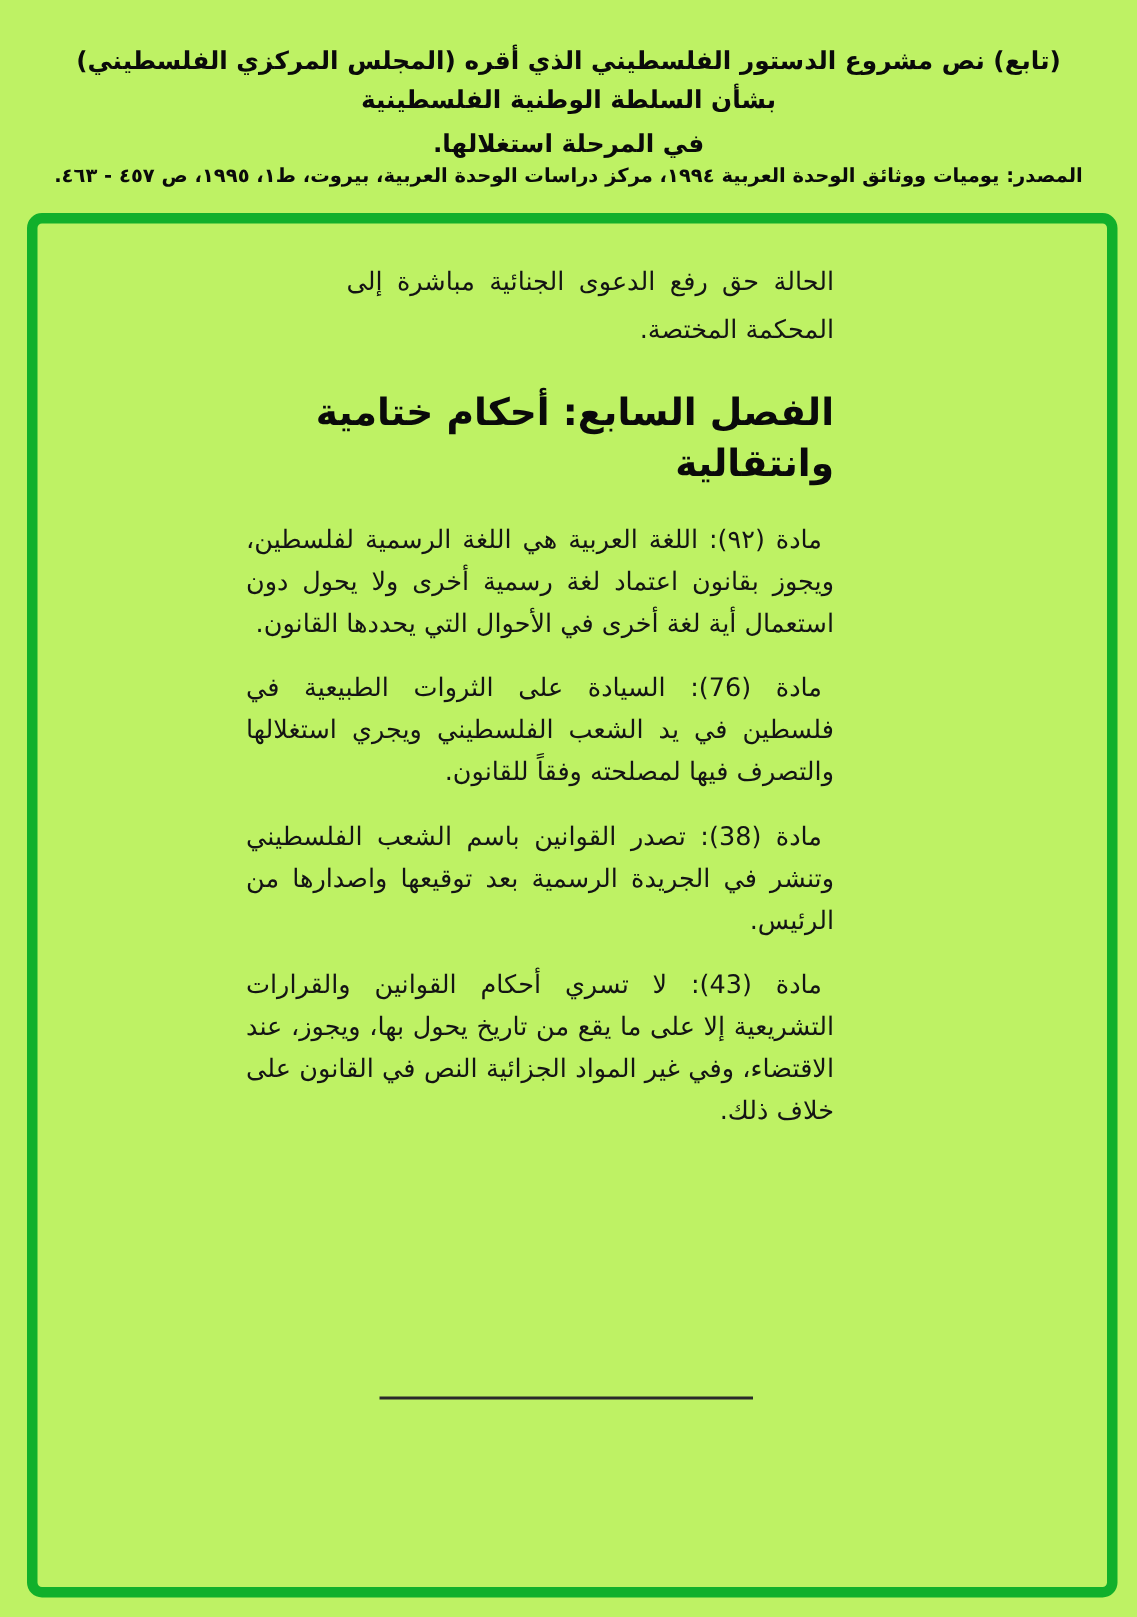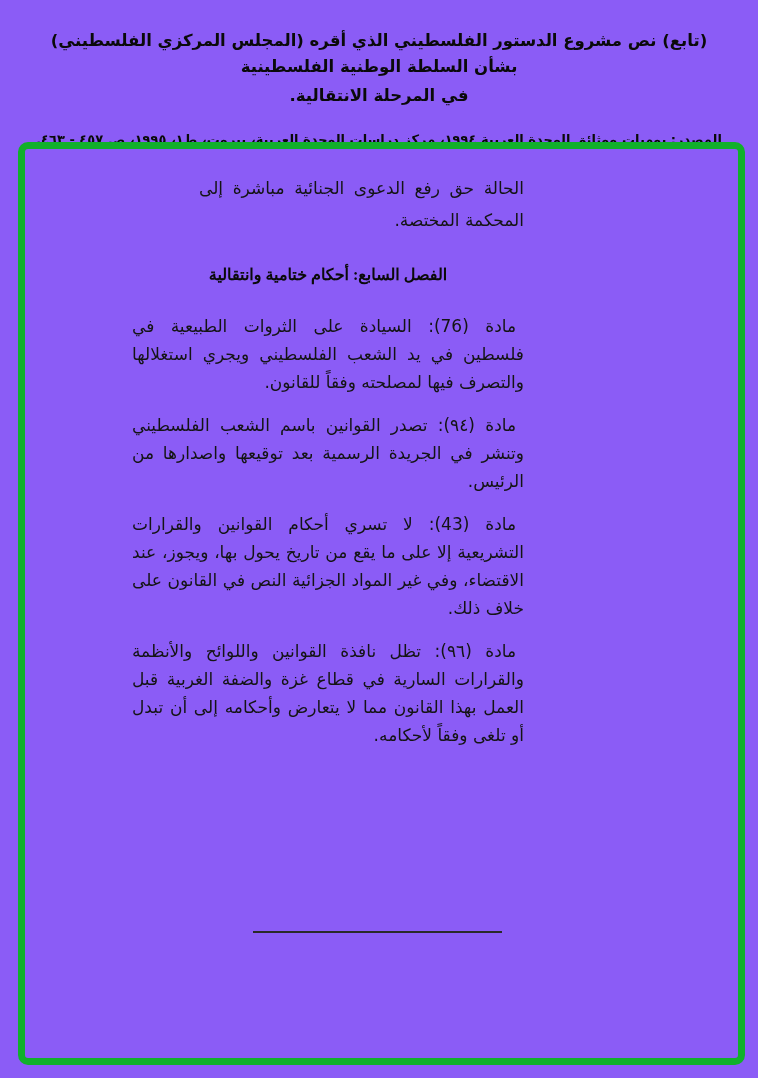"(تابع) نص مشروع الدستور الفلسطيني" .page { background: #8b5cf6 -> #bef264 }
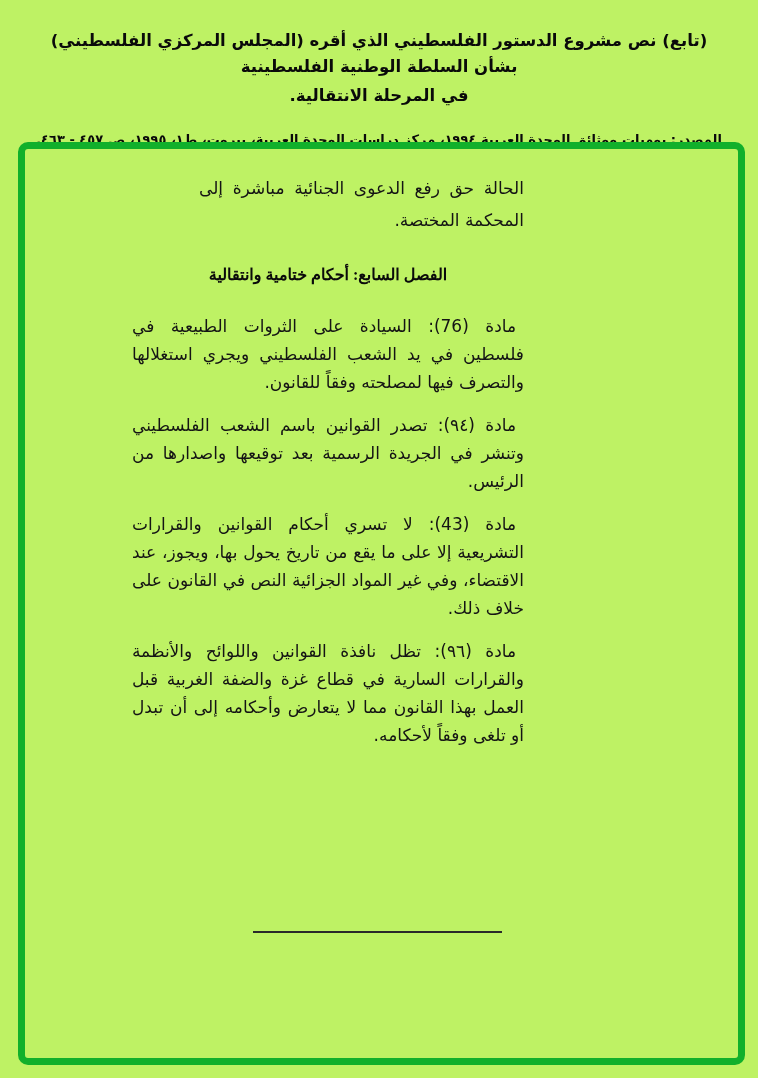"في المرحلة الانتقالية." div.doc-title-line2 { text: الانتقالية -> استغلالها }
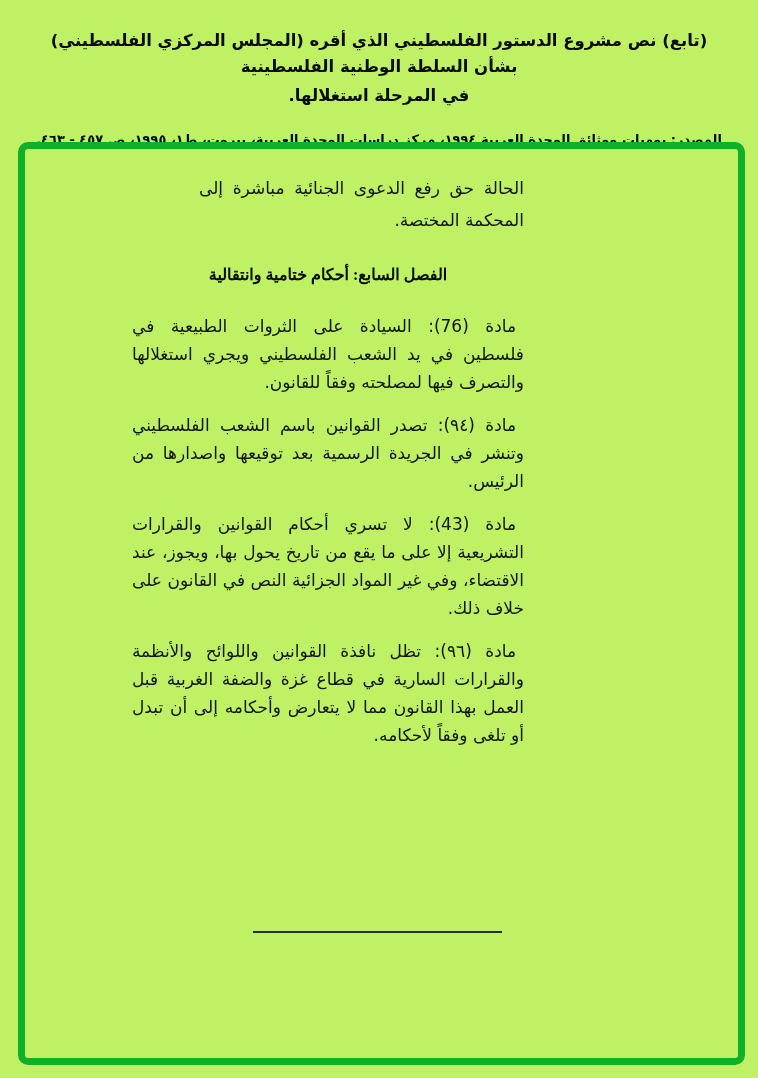"المصدر: يوميات ووثائق الوحدة العربية" .doc-source { margin-top: 24px -> 2px }
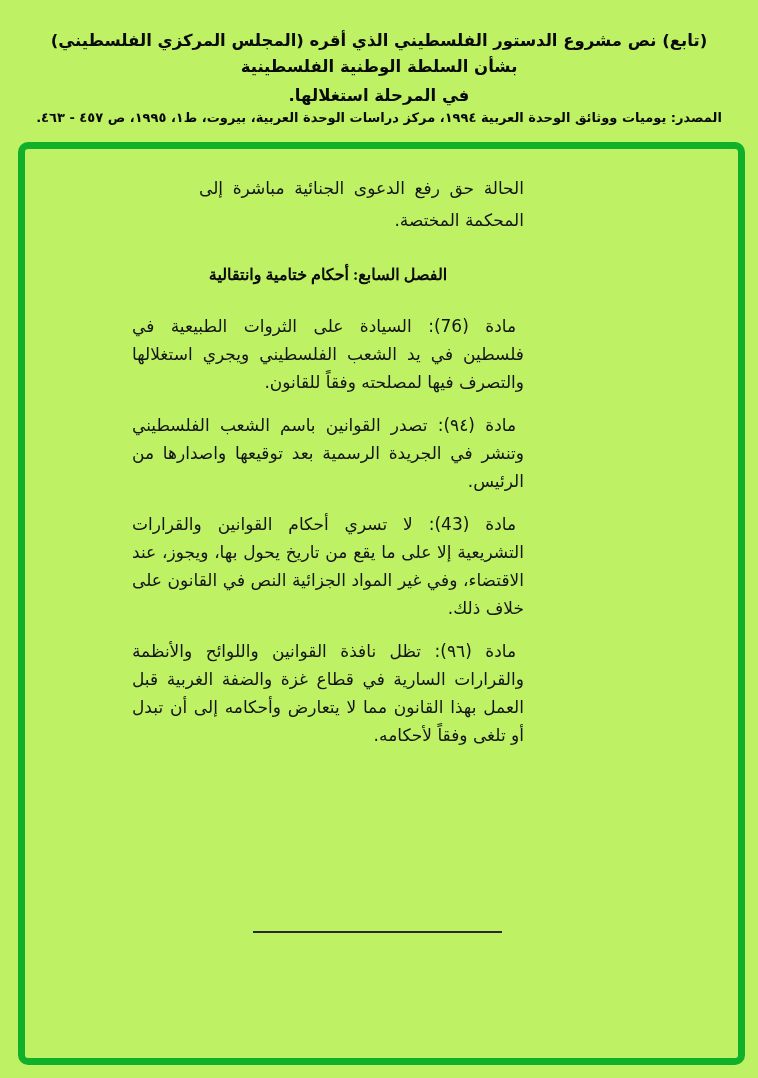"الحالة حق رفع الدعوى الجنائية" .text-column { right: 234px -> 202px }
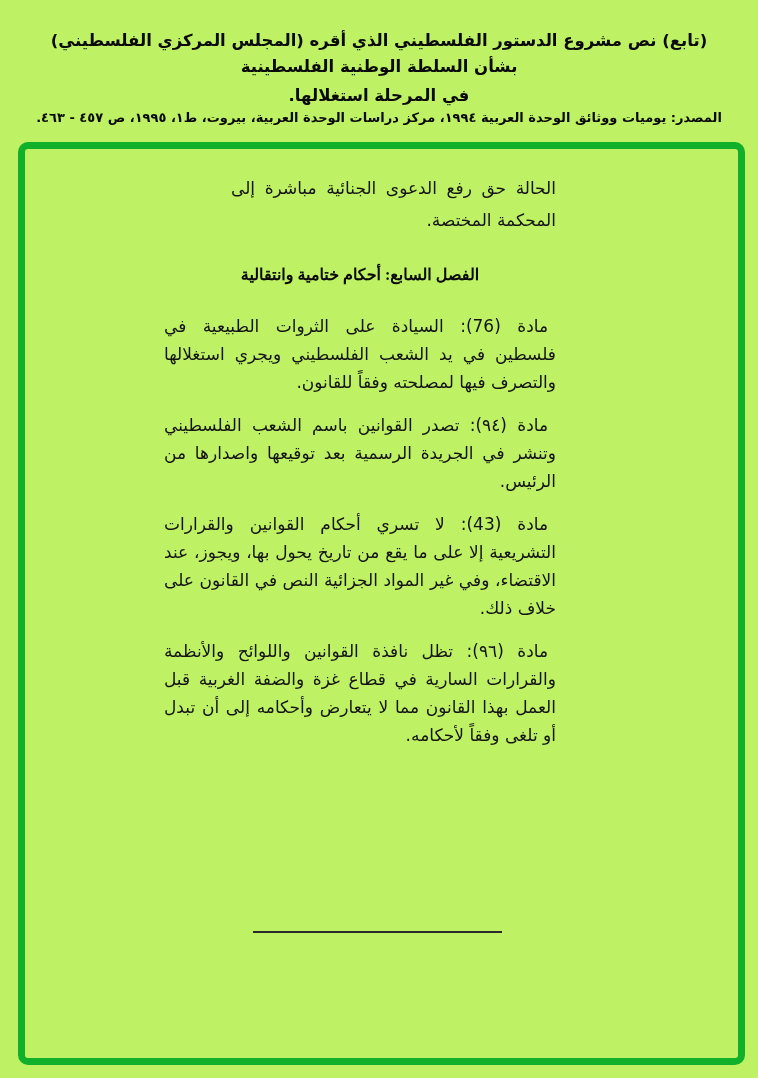"الفصل السابع: أحكام ختامية وانتقالية" .chapter-heading { font-family: Liberation Serif, serif -> none; font-size: 16px -> 25px; text-align: center -> right }
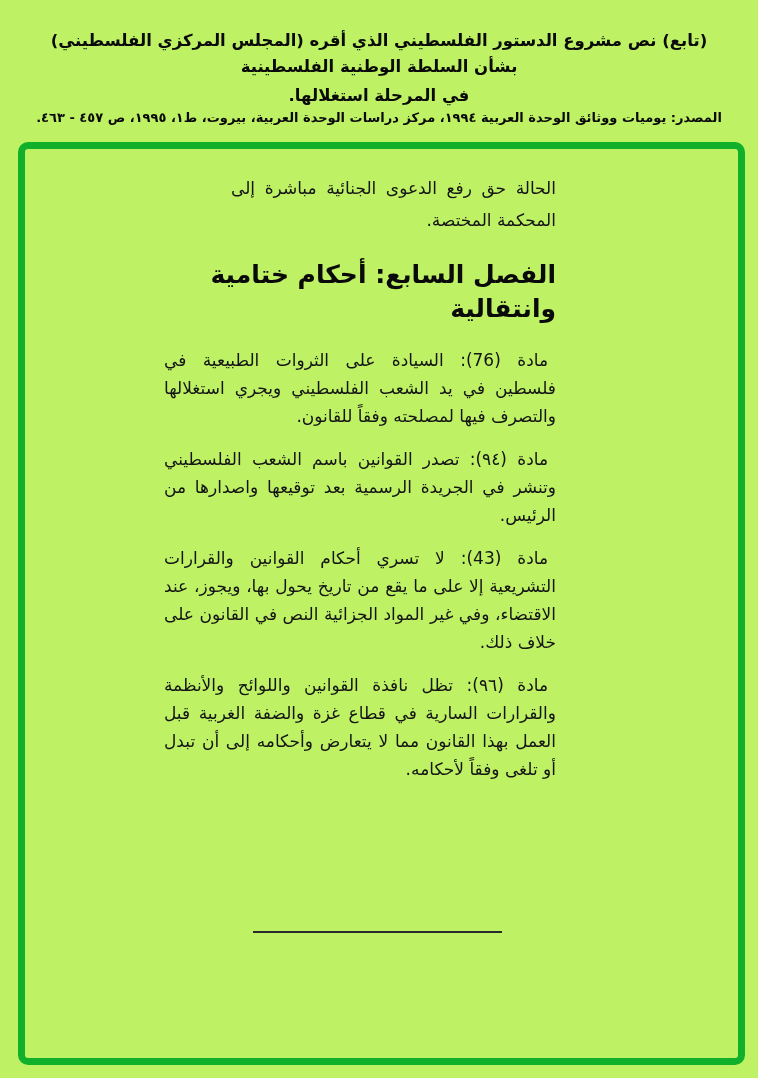"مادة (٩٢): اللغة العربية هي" p.article-para { html: none -> <p><span>مادة (٩٢):</span> <span>اللغة العربية هي اللغة الرسمية لفلسطين، ويجوز بقانون اعتماد لغة رسمية أخرى ولا يحول دون استعمال أية لغة أخرى في الأحوال التي يحددها القانون.</span></p> }
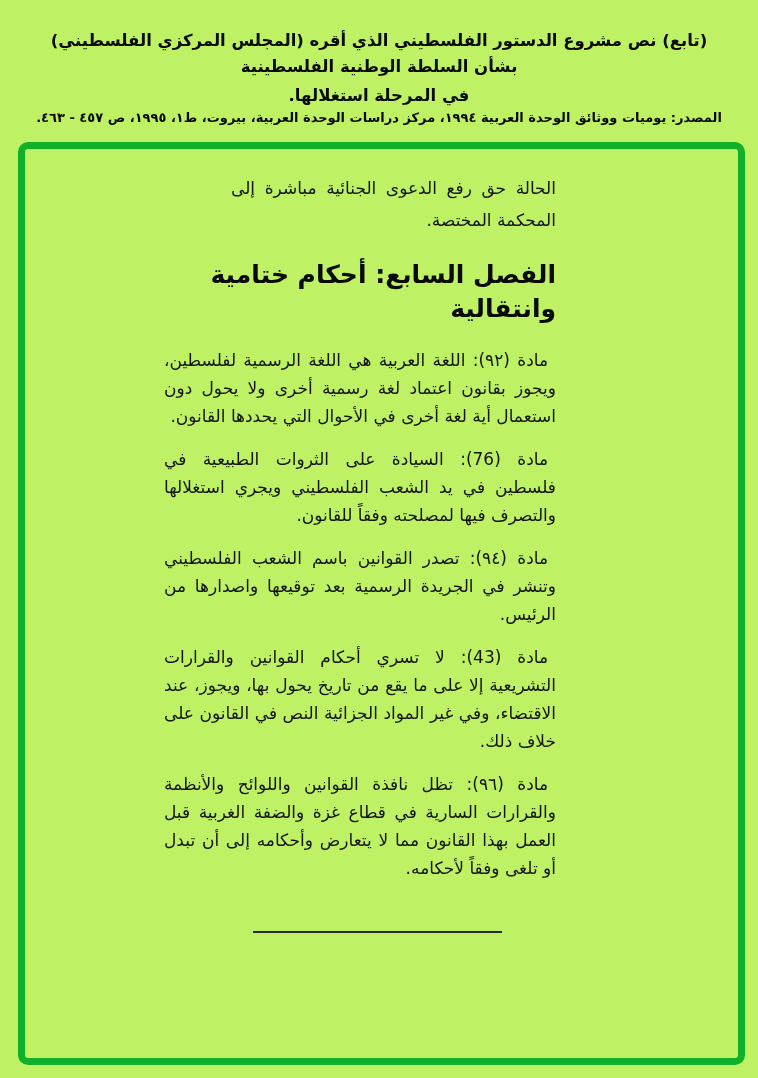"مادة (٩٤):" span { text: ٩٤ -> 38 }
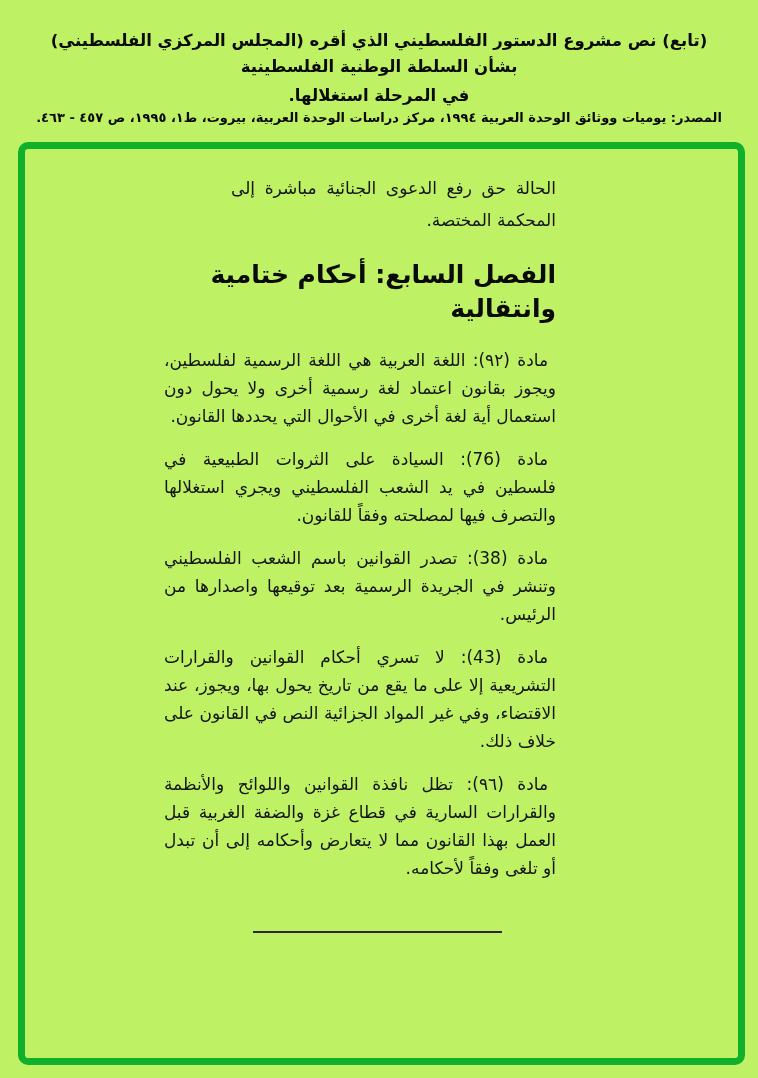"مادة (٩٦): تظل نافذة القوانين" p.article-para { html: <p><span>مادة (٩٦):</span> <span>تظل نافذة القوانين واللوائح والأنظمة والقرارات السارية في قطاع غزة والضفة الغربية قبل العمل بهذا القانون مما لا يتعارض وأحكامه إلى أن تبدل أو تلغى وفقاً لأحكامه.</span></p> -> none }
